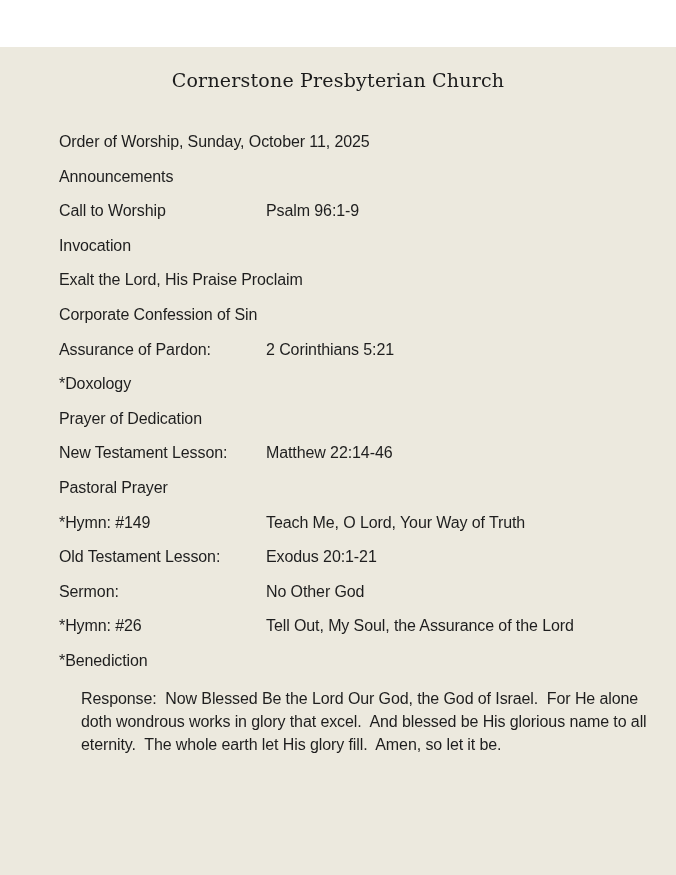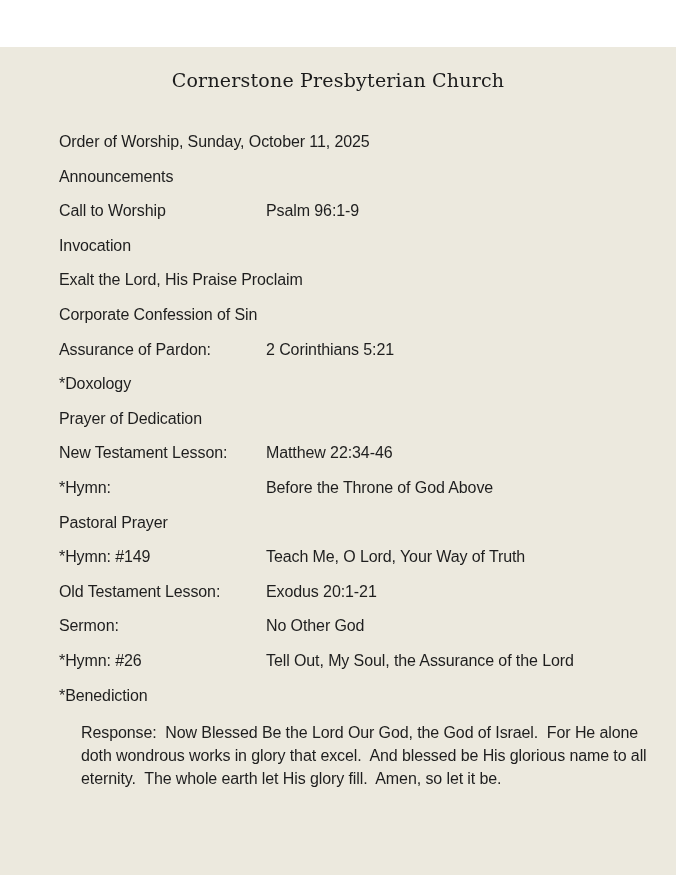"Matthew 22:34-46" span.value { text: 22:34-46 -> 22:14-46 }
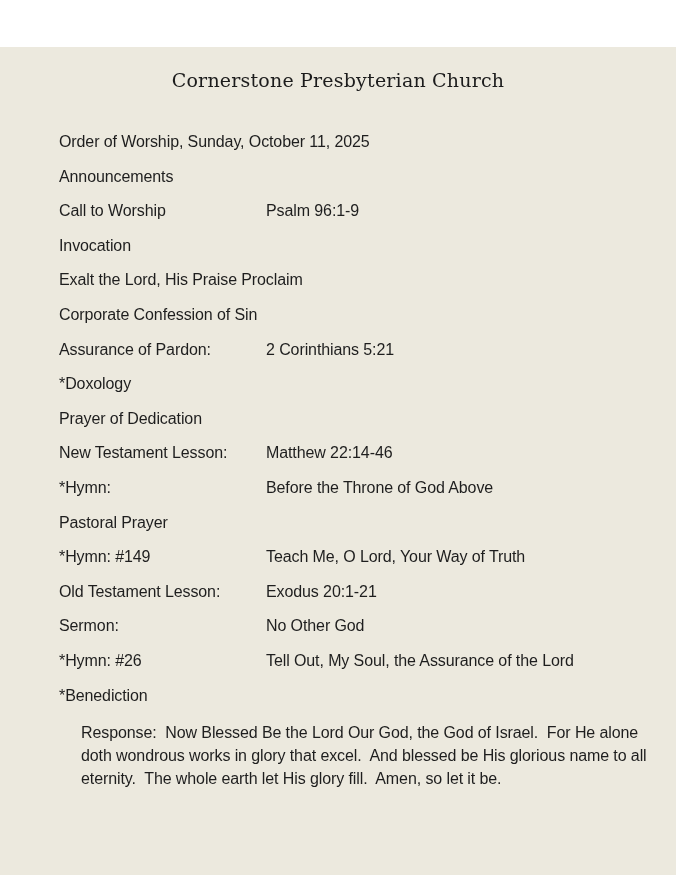"*Hymn:" div.row { html: <div> <span>*Hymn:</span> <span>Before the Throne of God Above</span> </div> -> none }
